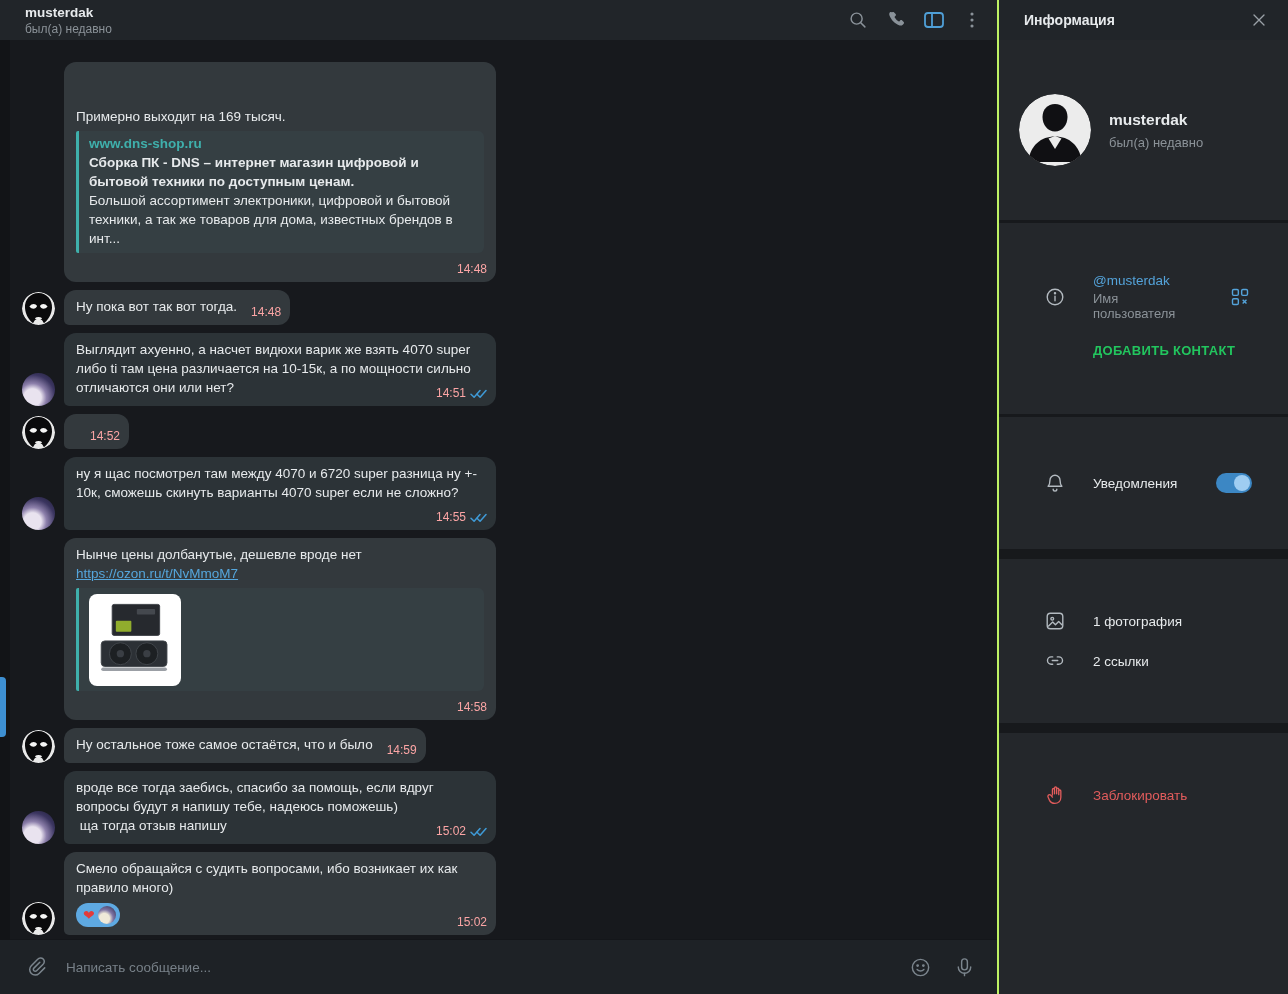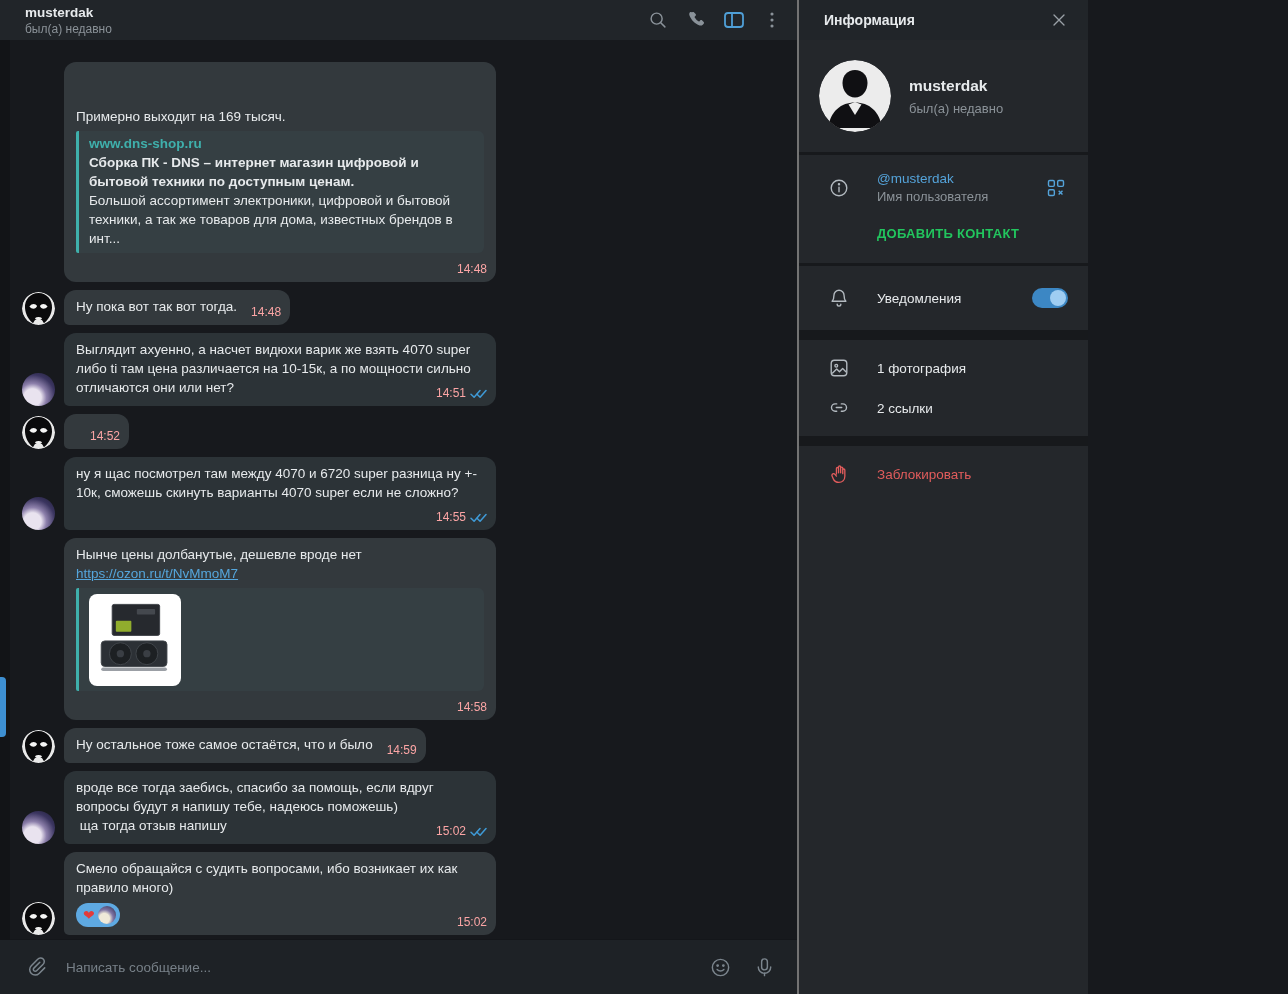"musterdak" .app { width: 1088px -> 1288px }
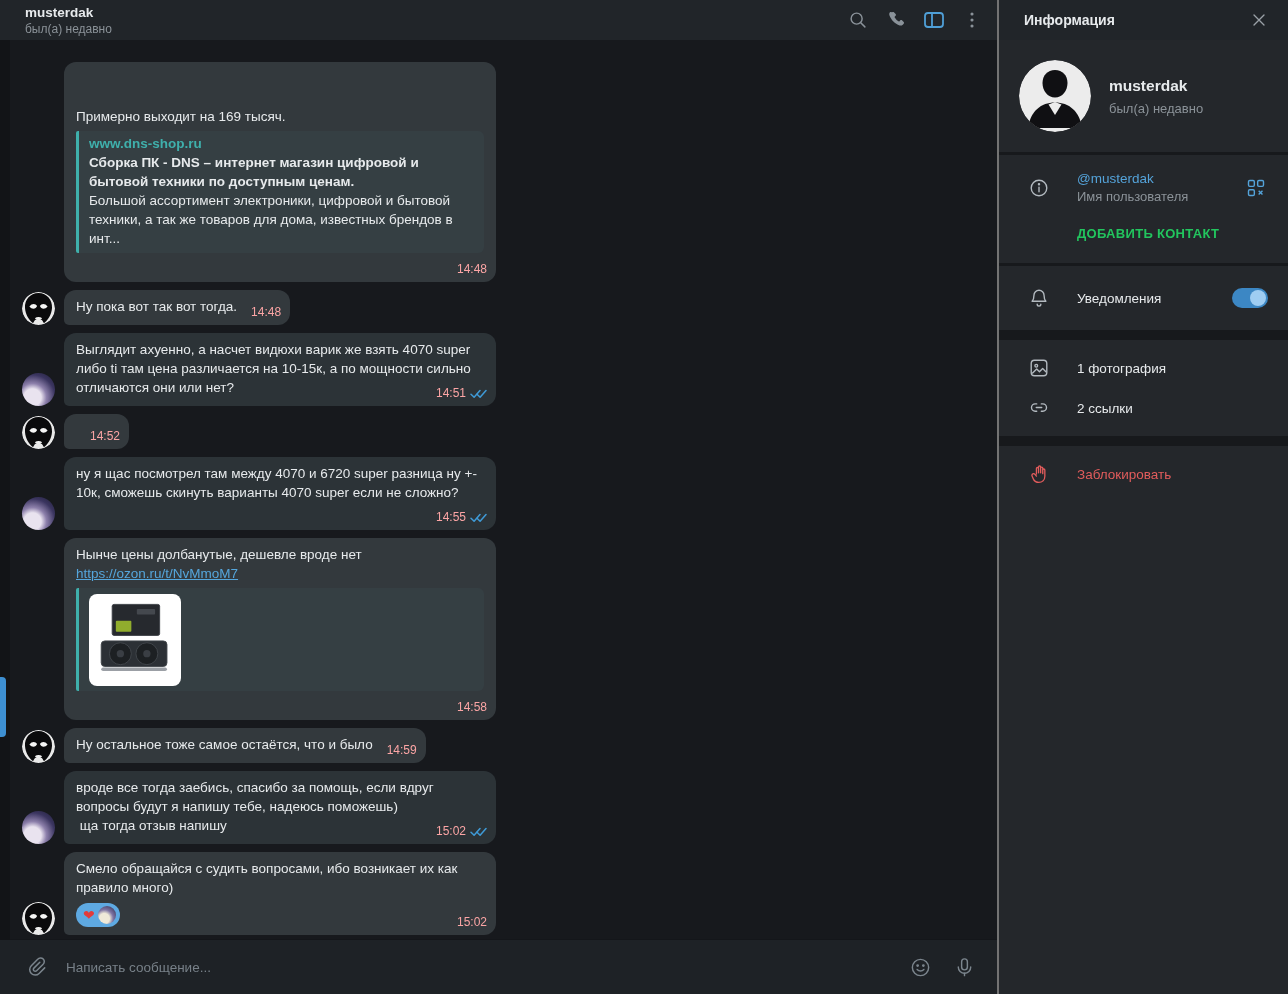"Информация" .panel { border-left: 2px solid #737373 -> 2px solid #bef264; gap: none -> 34px }
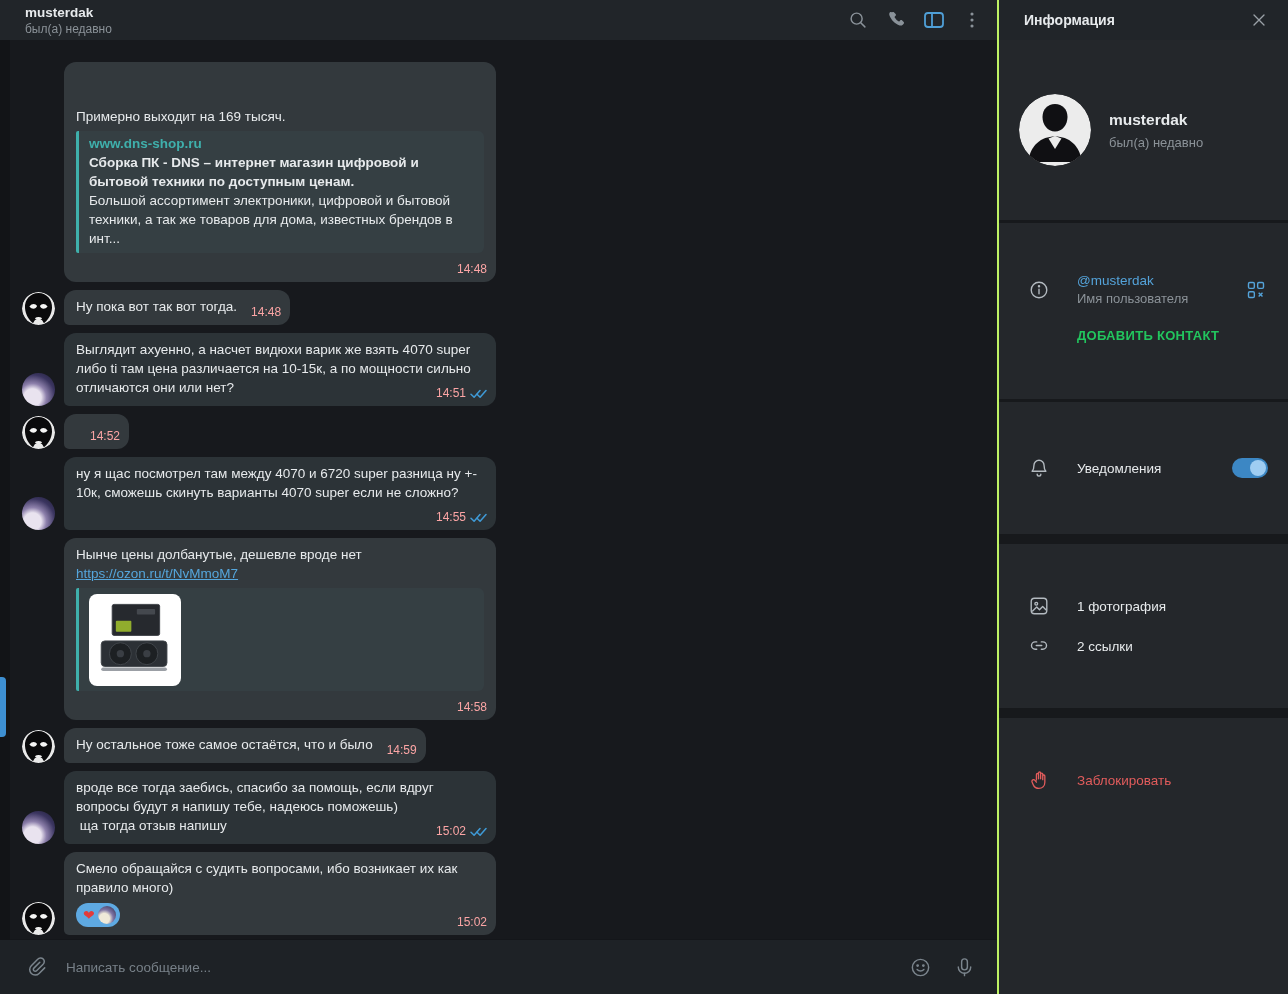"@musterdak" .panel-section { padding: 8px 0 -> 8px 16px }
